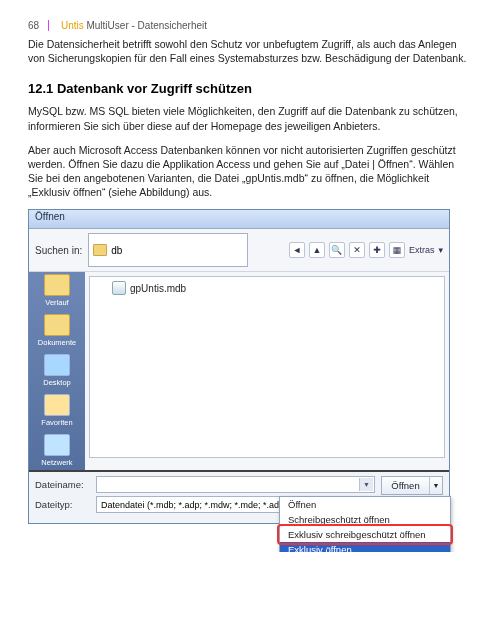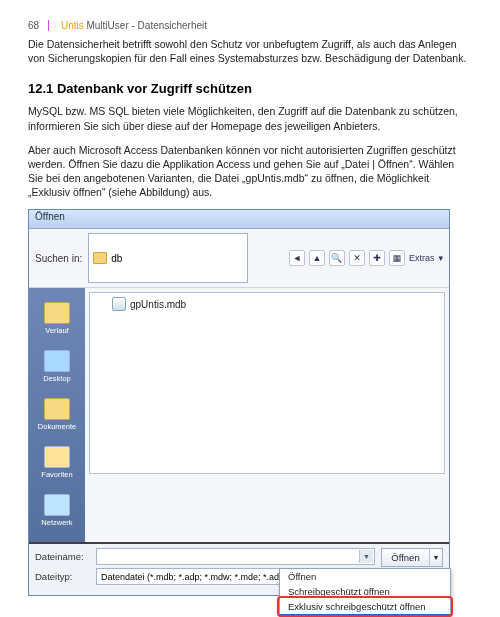"db" .toolbar .folder-sel { padding: 16px 4px -> 8px 4px }
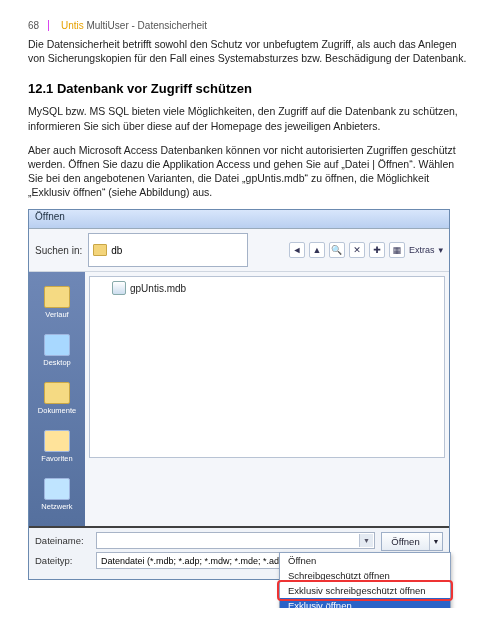"Verlauf" .places { gap: 10px -> 2px; padding: 12px 0 -> 0 0 }
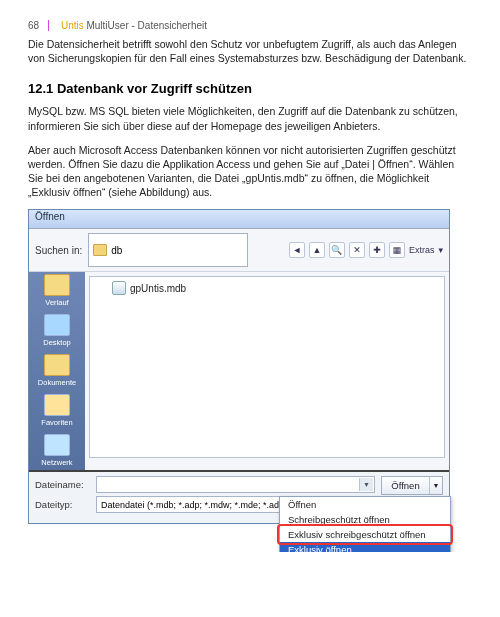"Desktop" div.place { order: before "Dokumente" -> after "Dokumente" }
